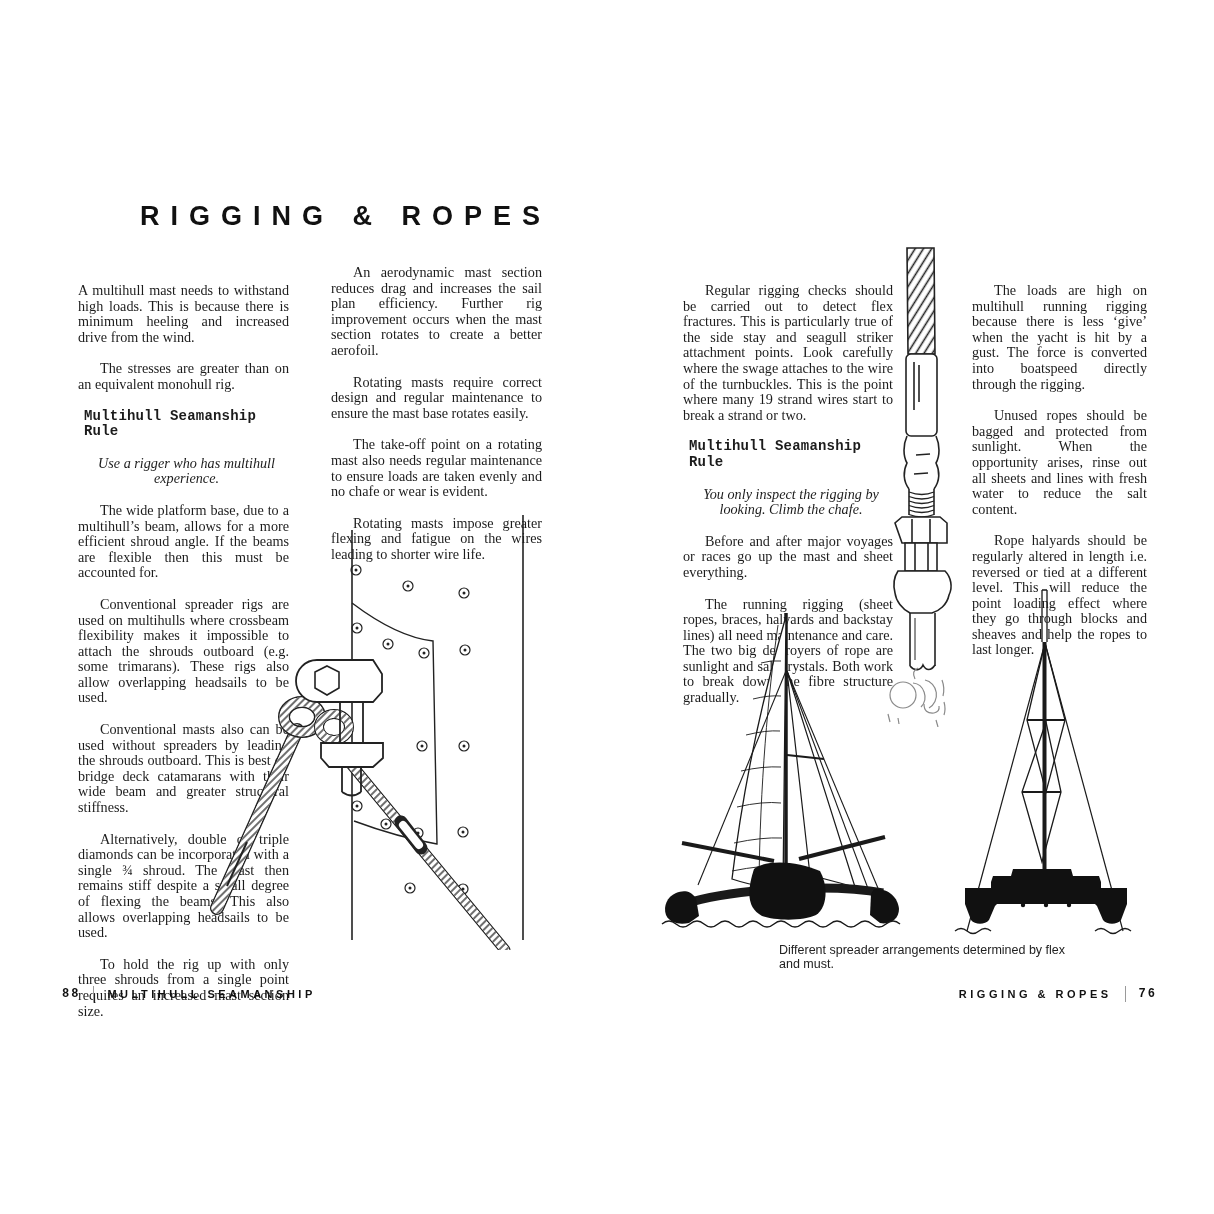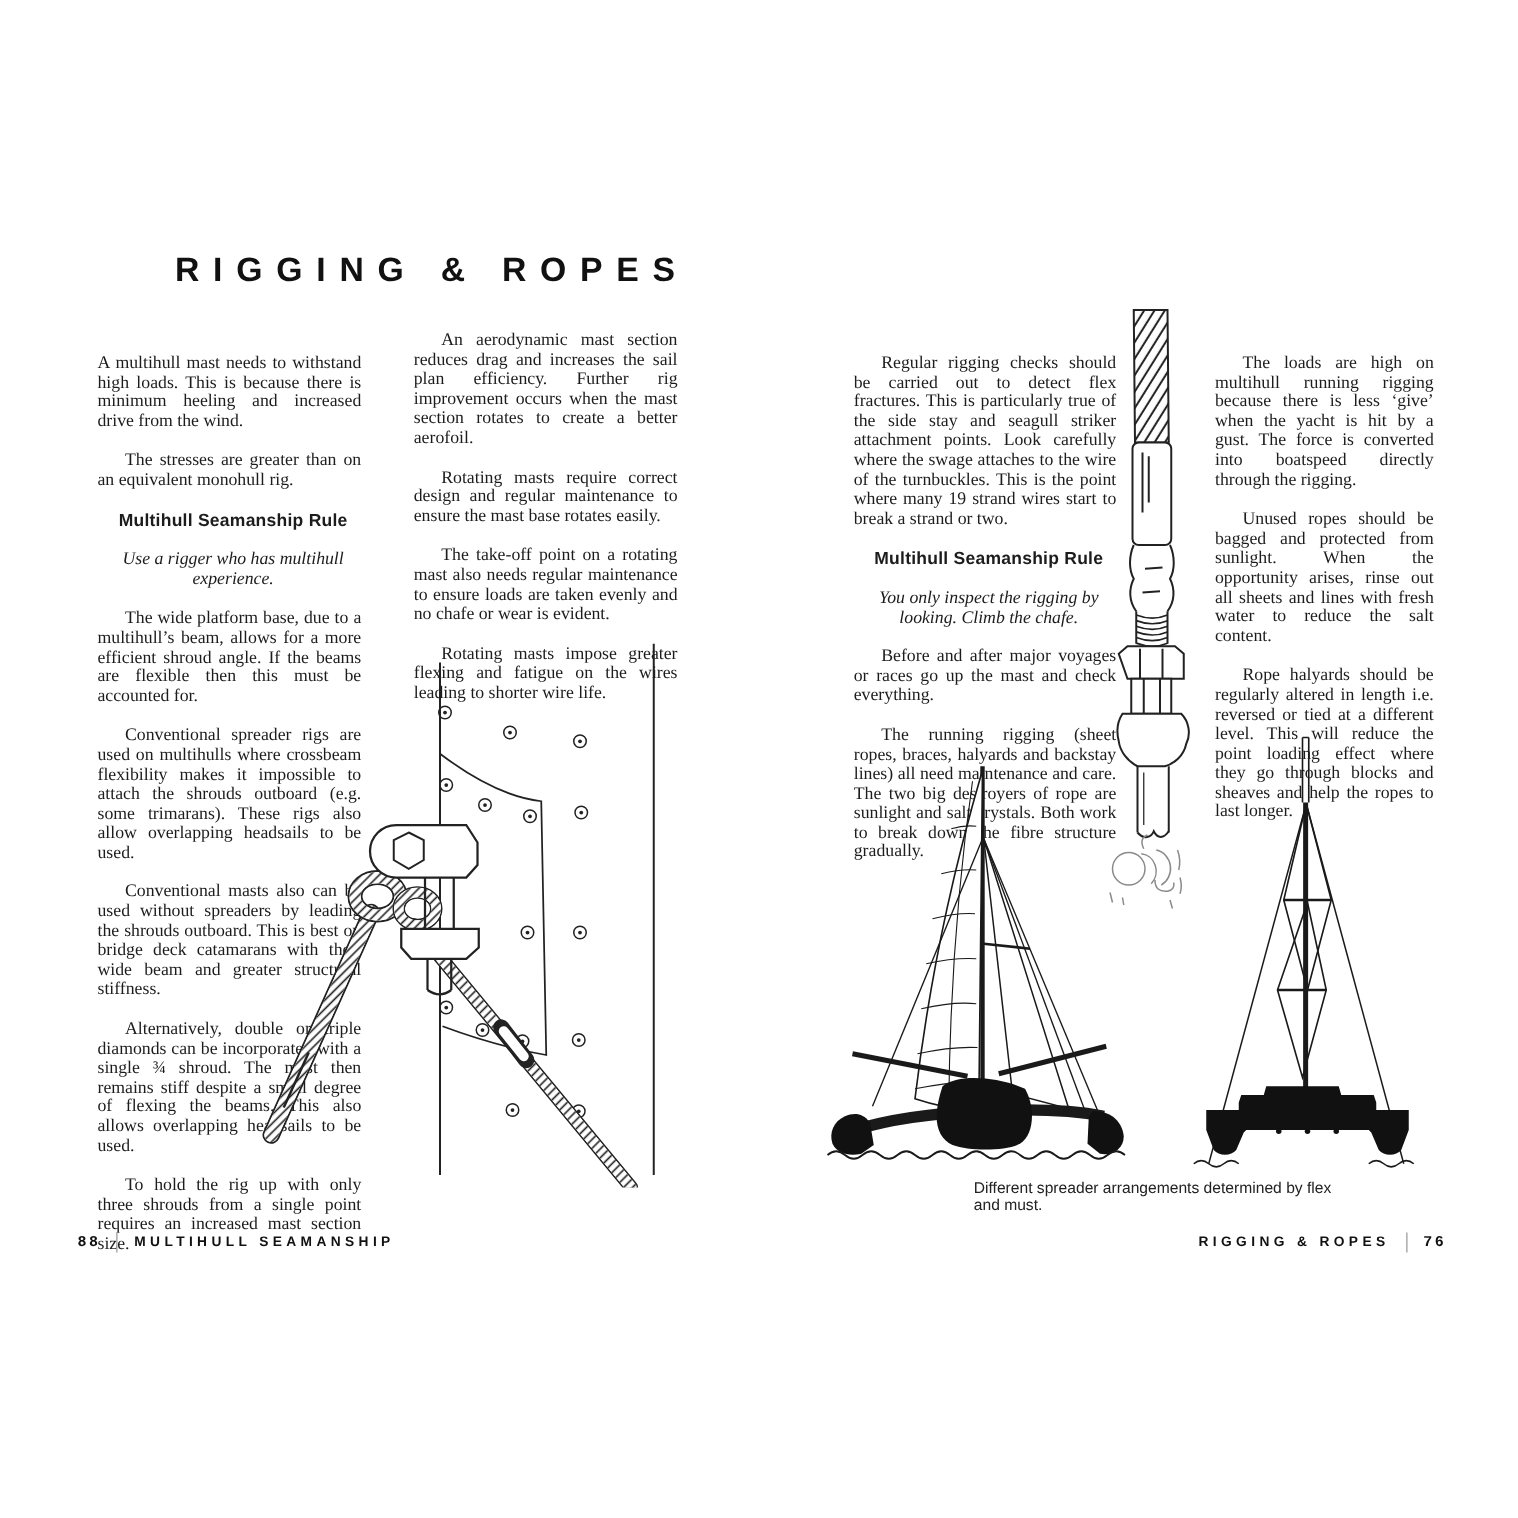"Multihull Seamanship Rule" .rule-head { font-family: Liberation Sans, sans-serif -> Liberation Mono, monospace; text-align: center -> left }
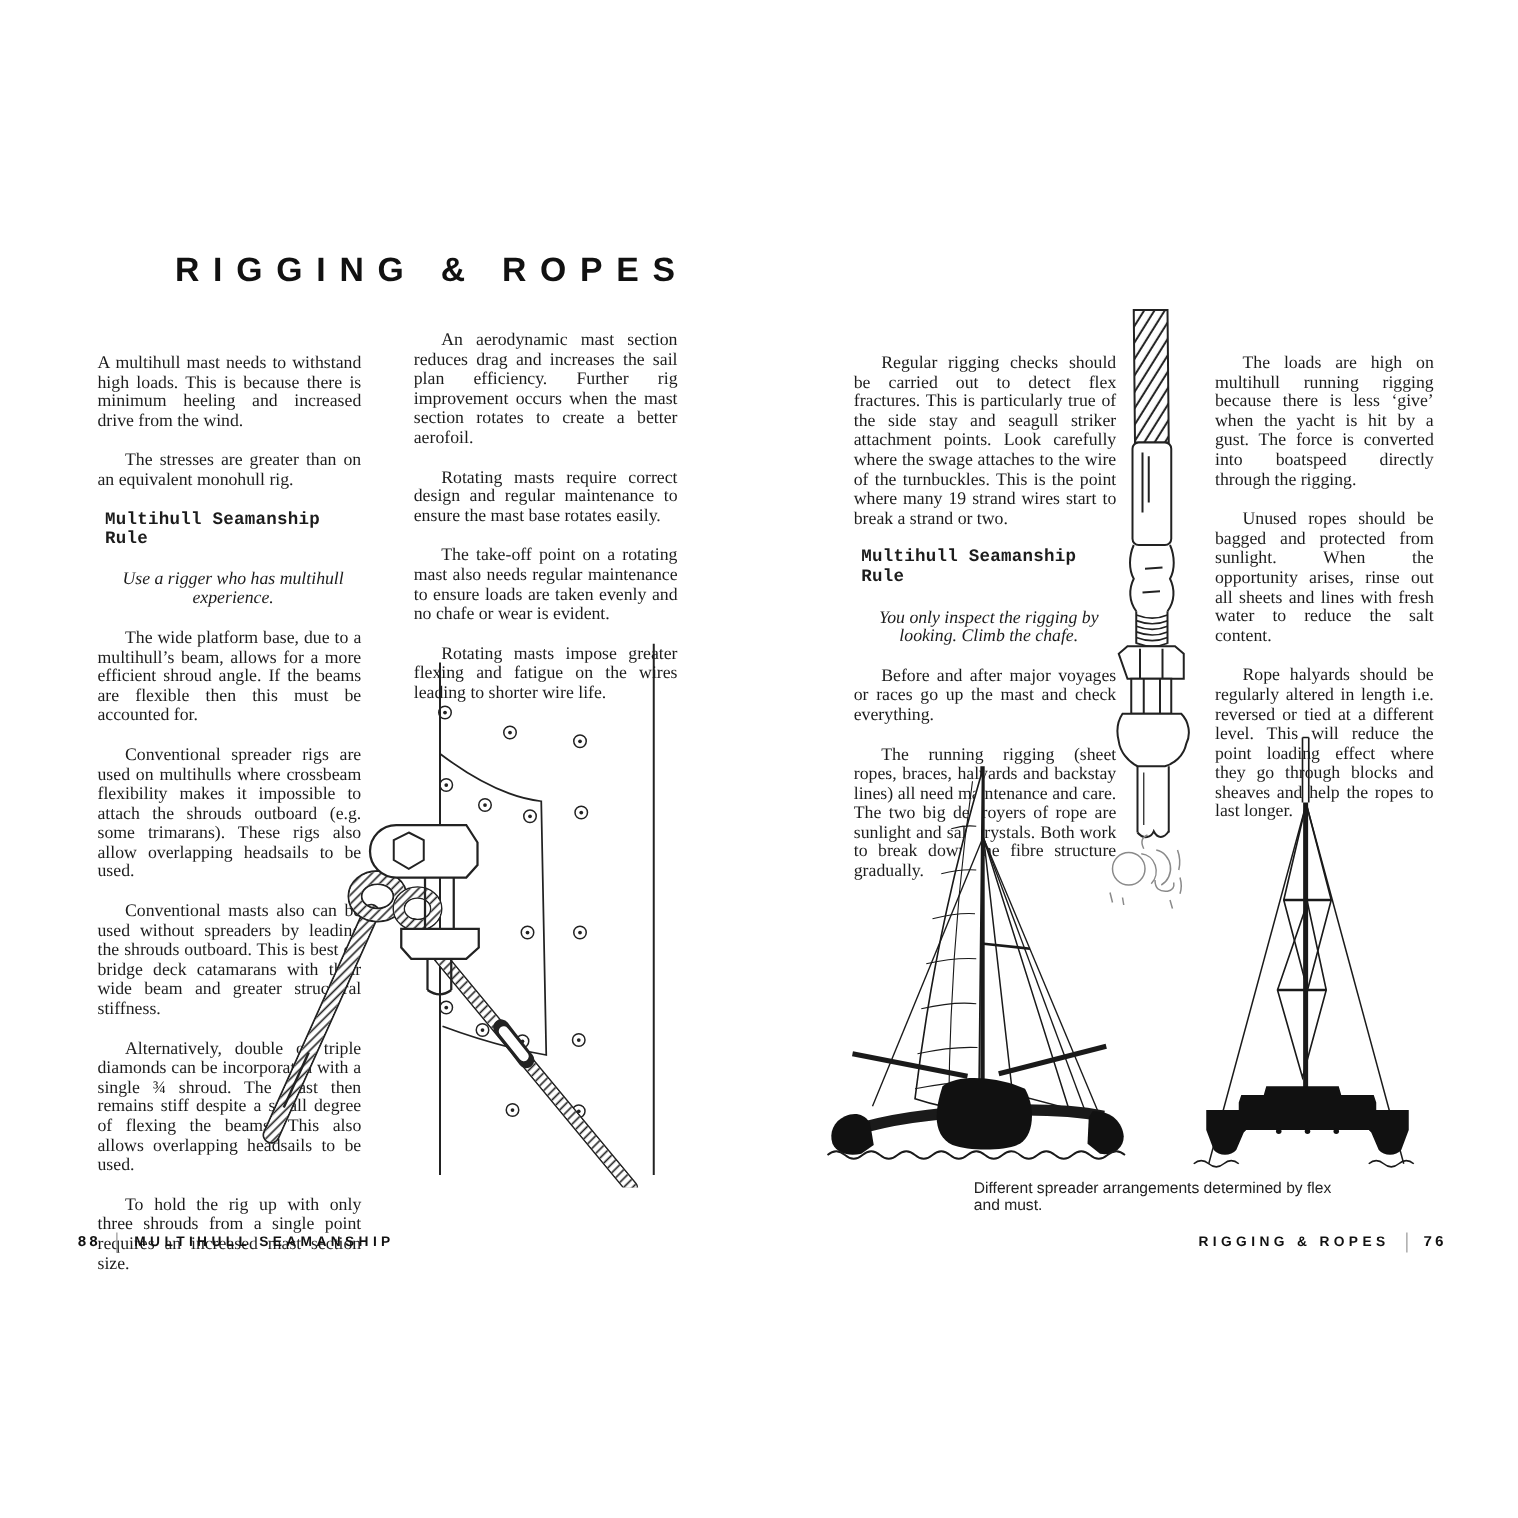"Before and after major voyages" p.ind { text: check -> sheet }
